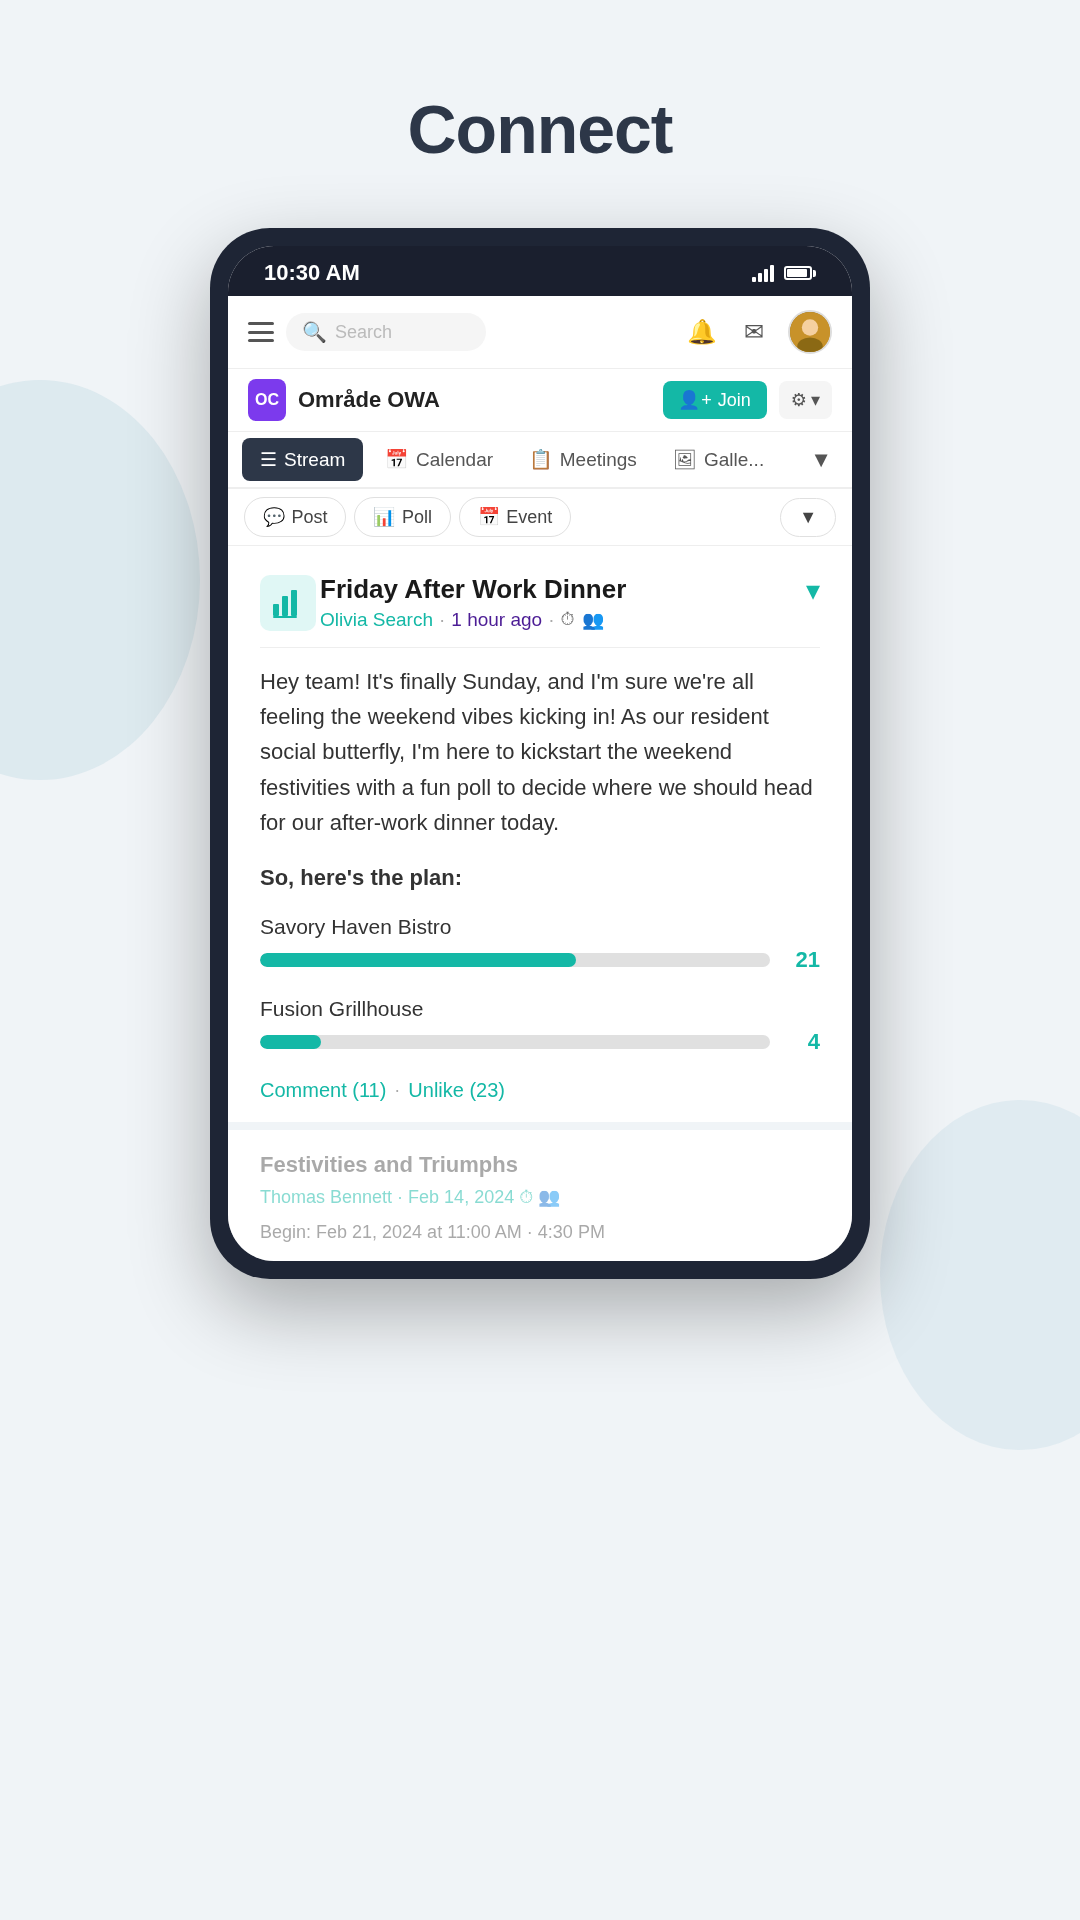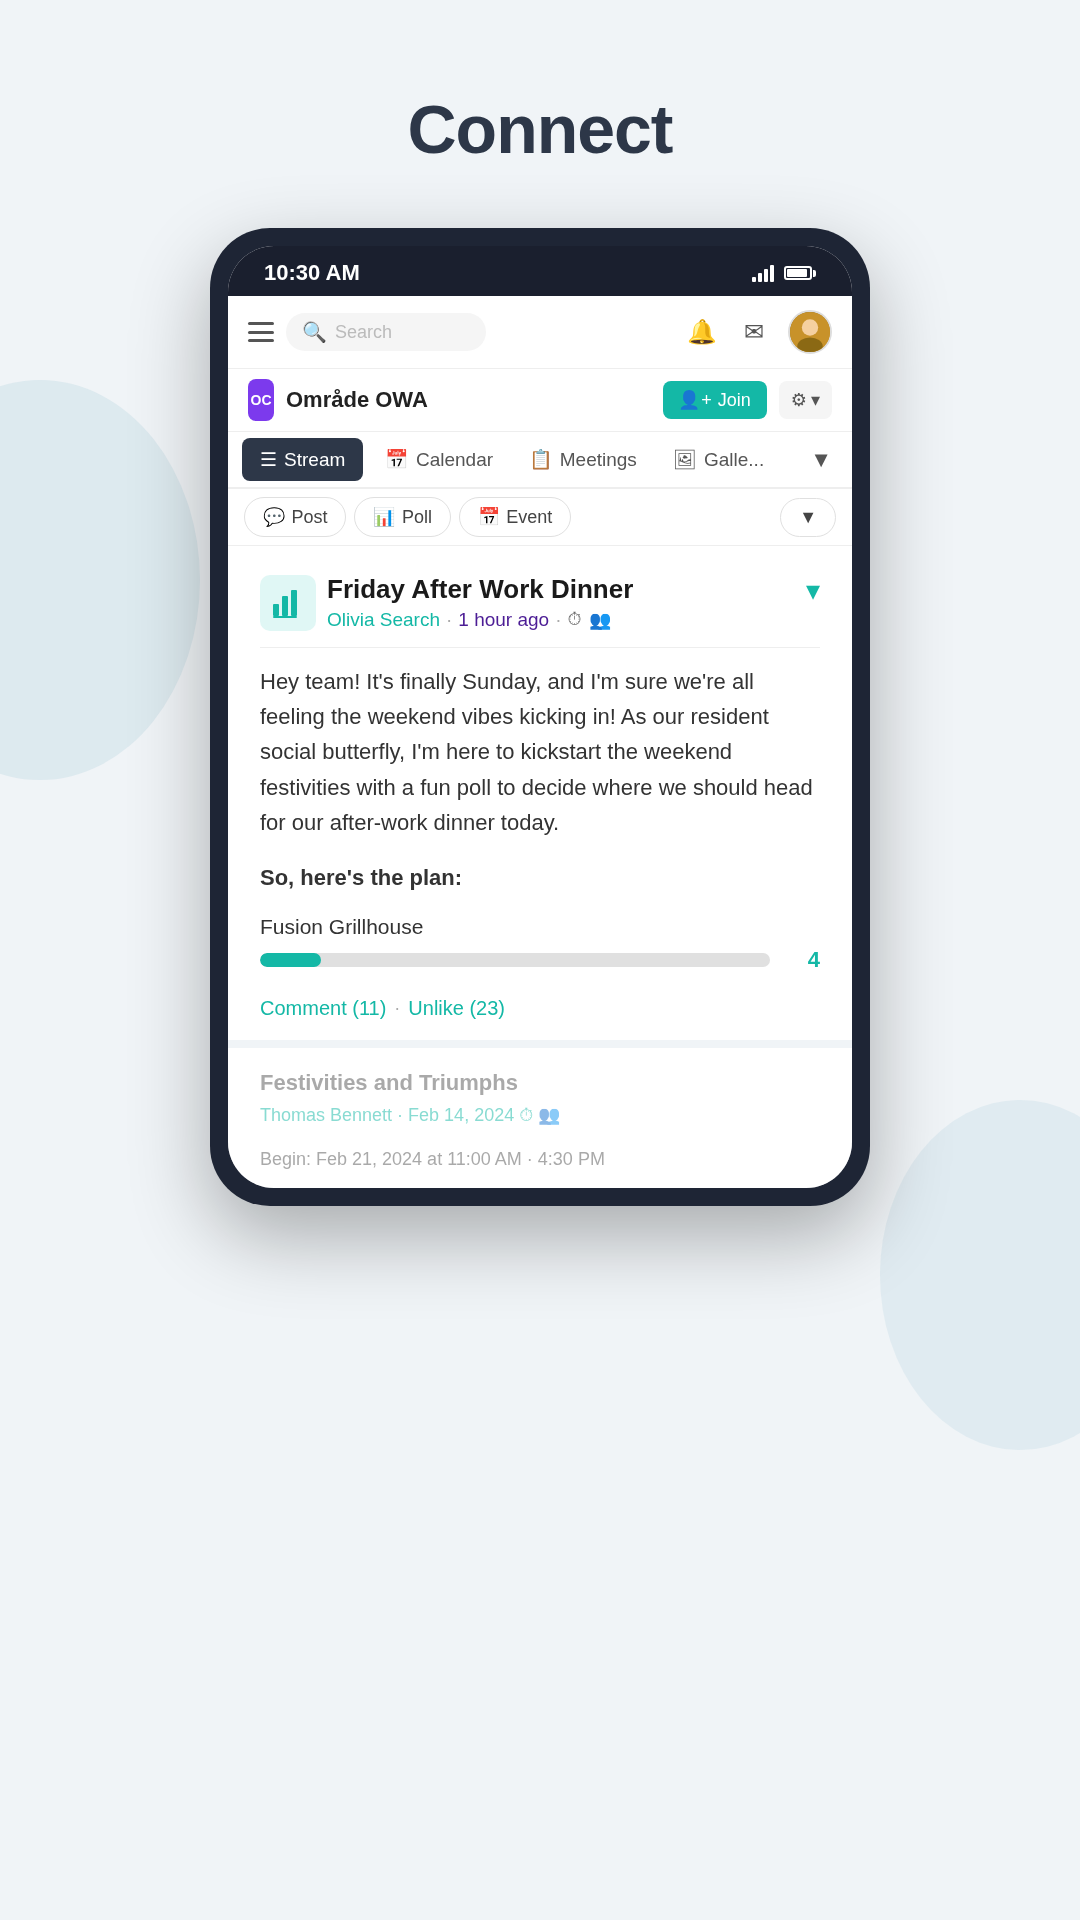"OC" .community-icon { font-size: 14px -> 16px; width: 26px -> 38px }
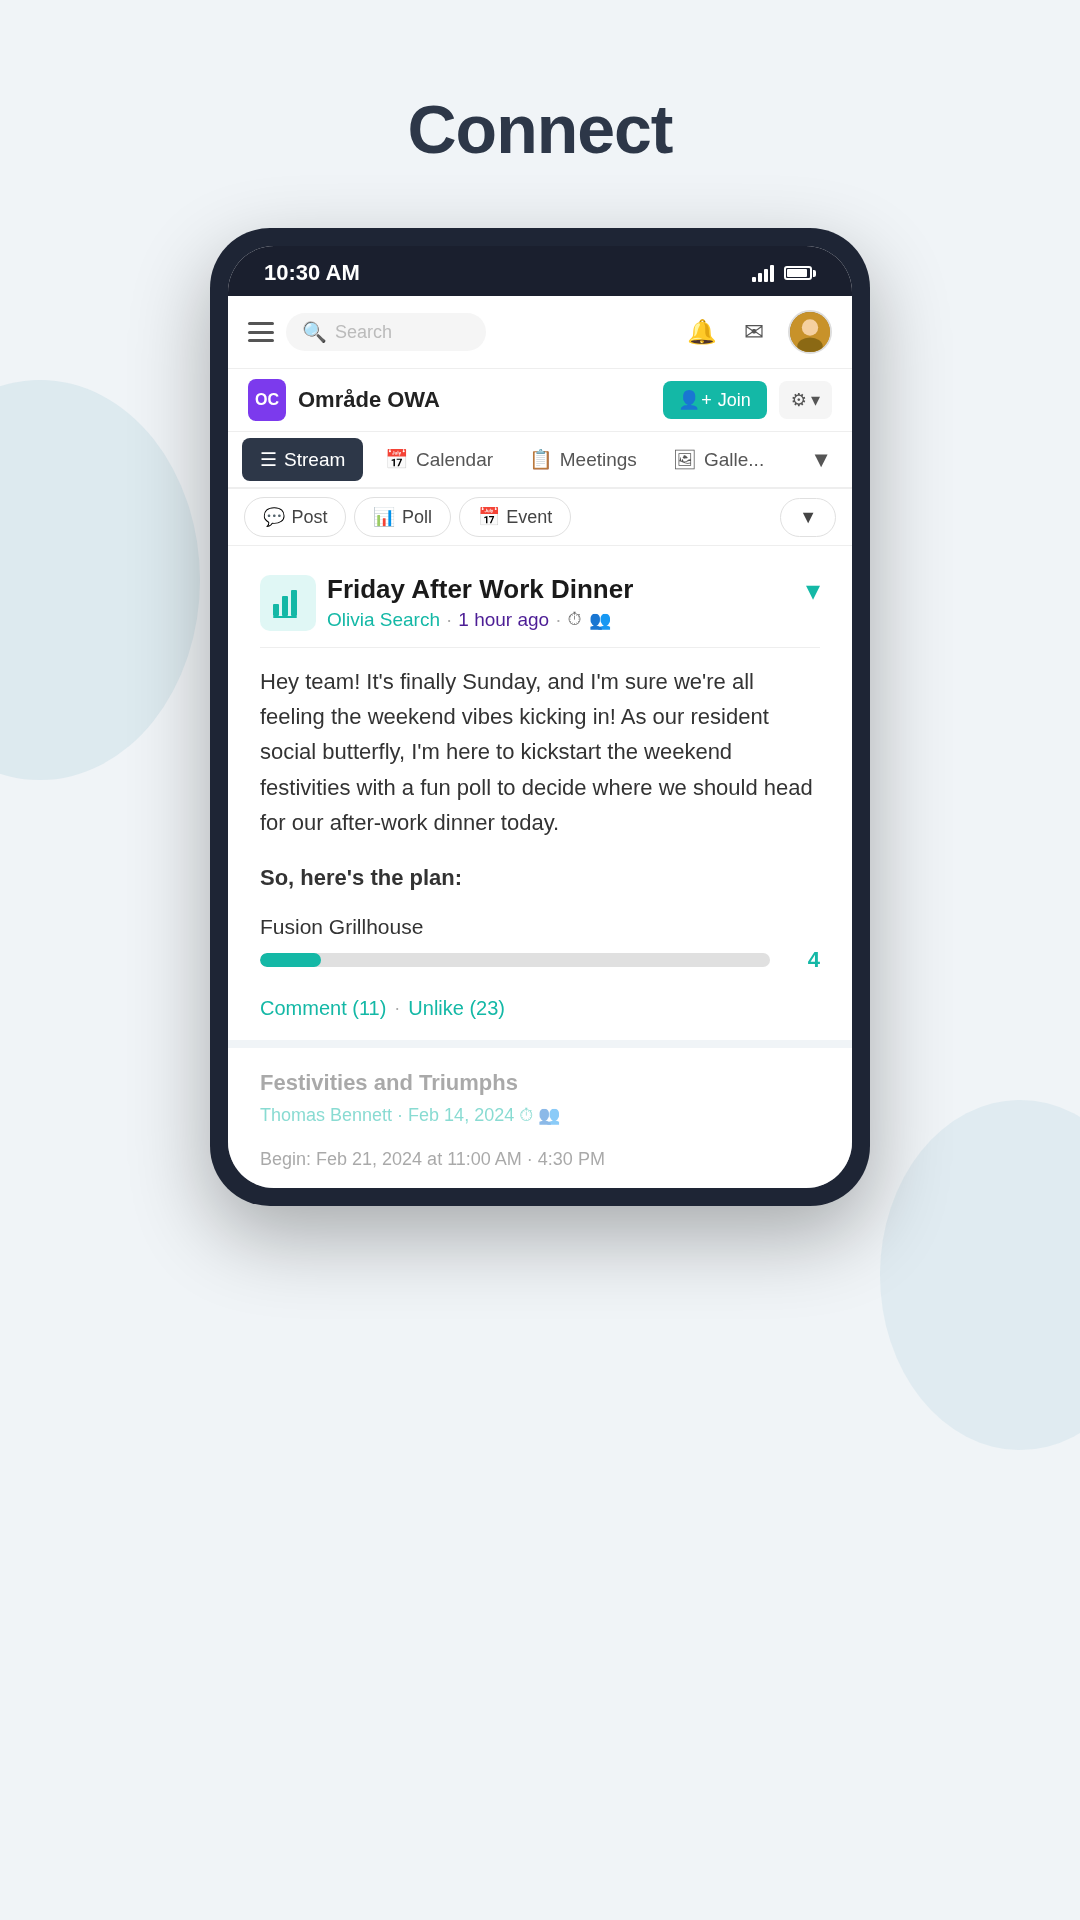"Friday After Work Dinner" .post-header-left { gap: 11px -> 4px }
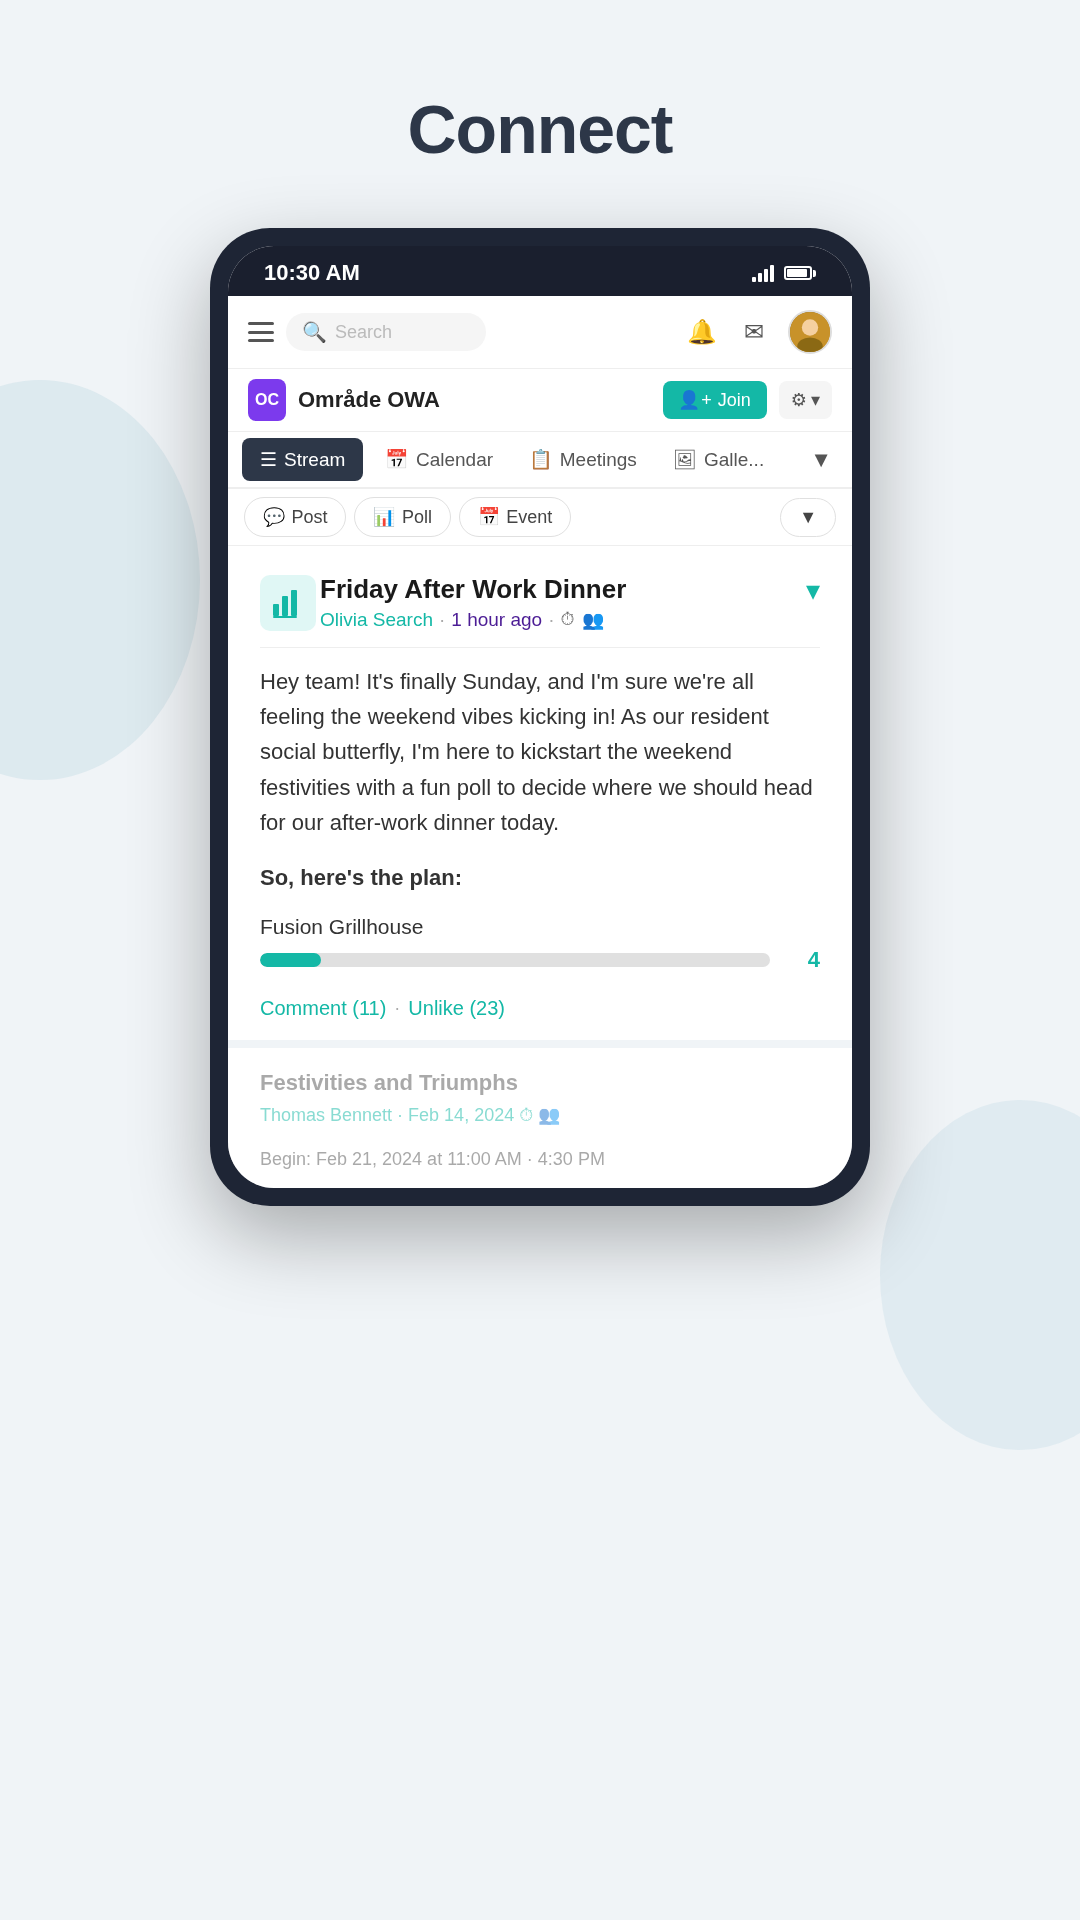"Savory Haven Bistro" div.poll-option { html: none -> <div> <div>Savory Haven Bistro</div> <div> <div> <div></div> </div> <span>21</span> </div> </div> }
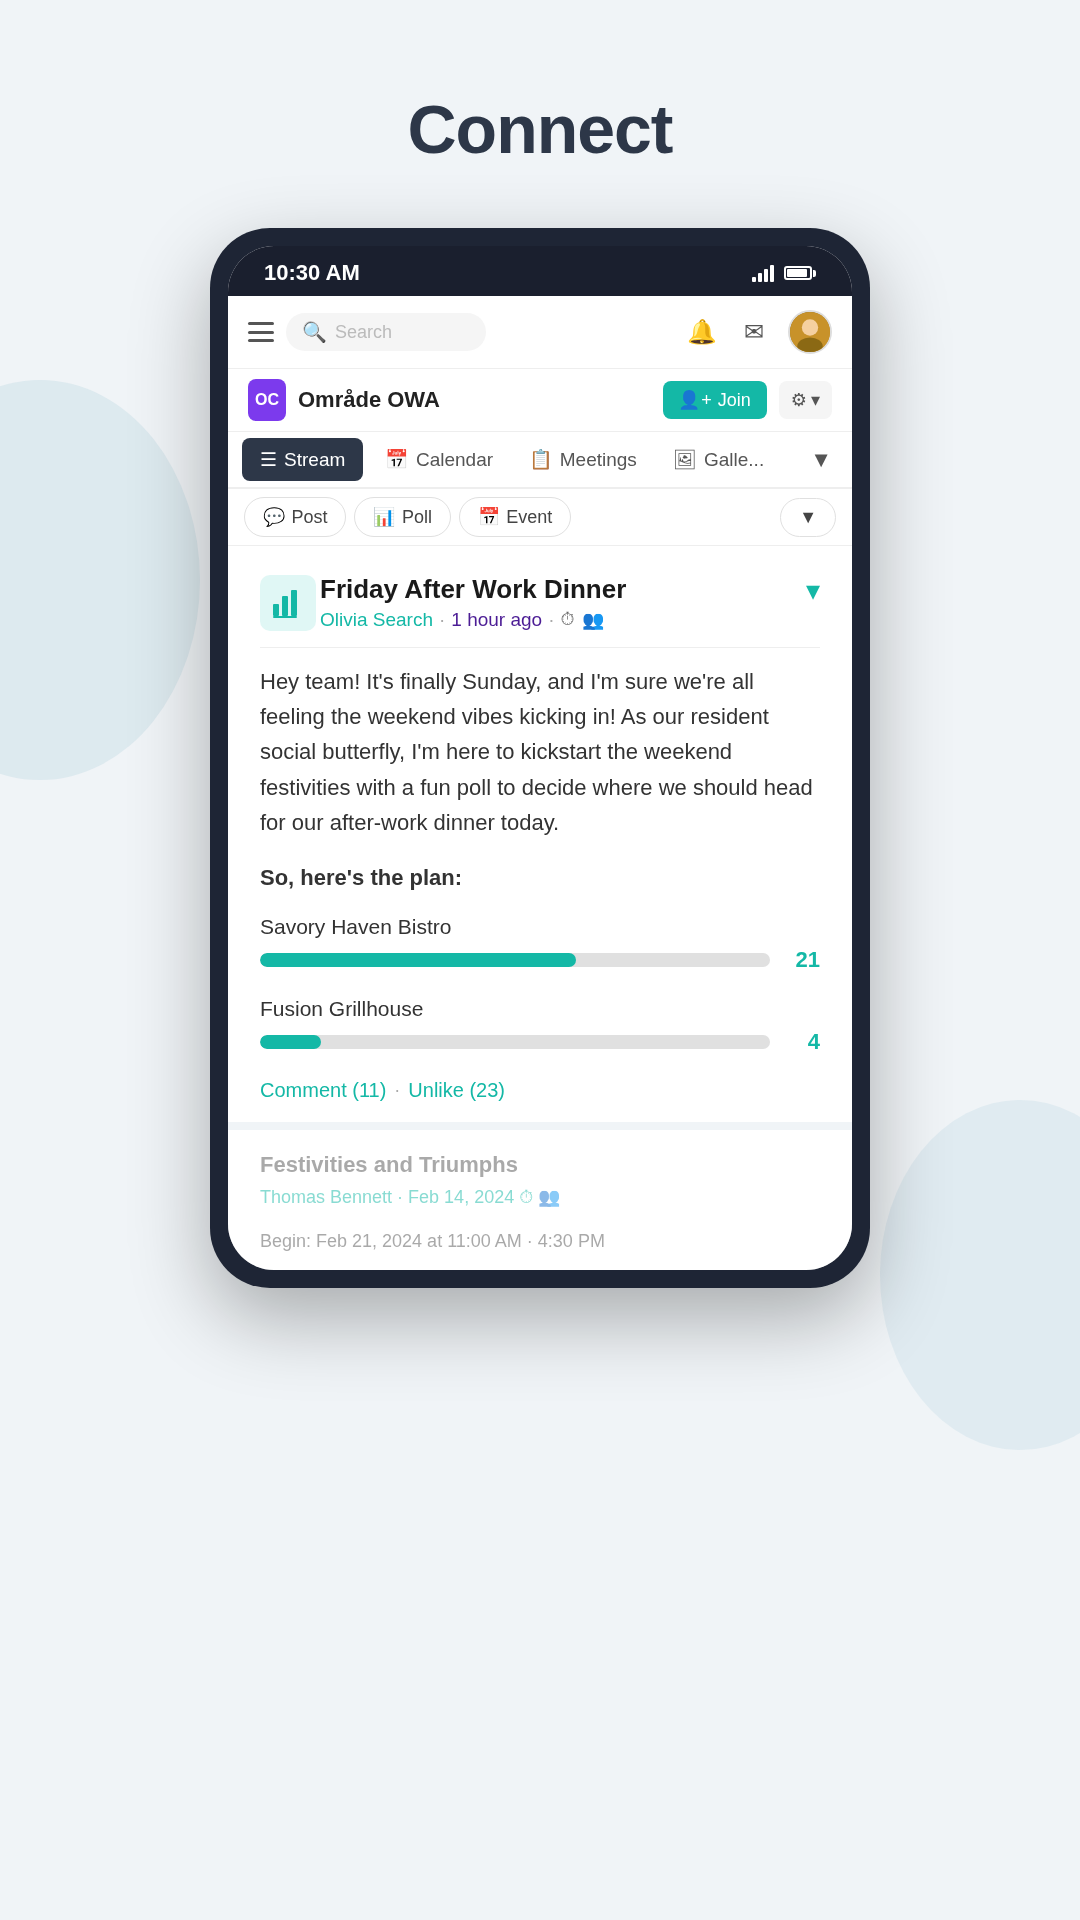"Thomas Bennett · Feb 14," .partial-meta { margin-bottom: 23px -> 14px }
